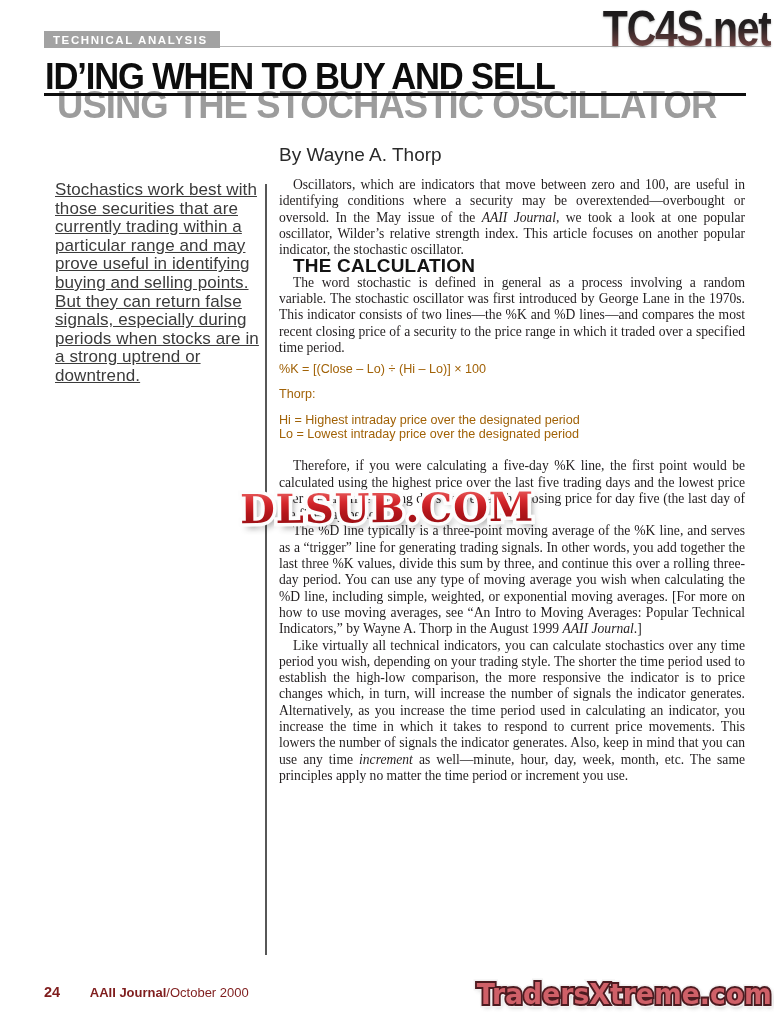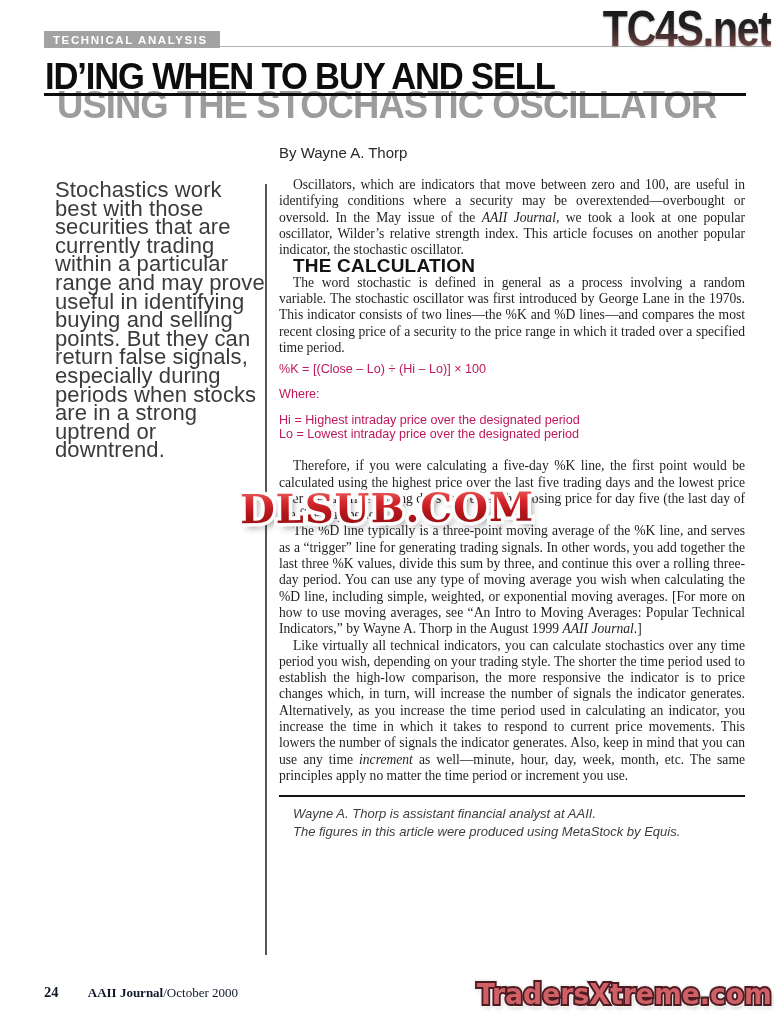"By Wayne A. Thorp" .byline { font-size: 15px -> 19px }
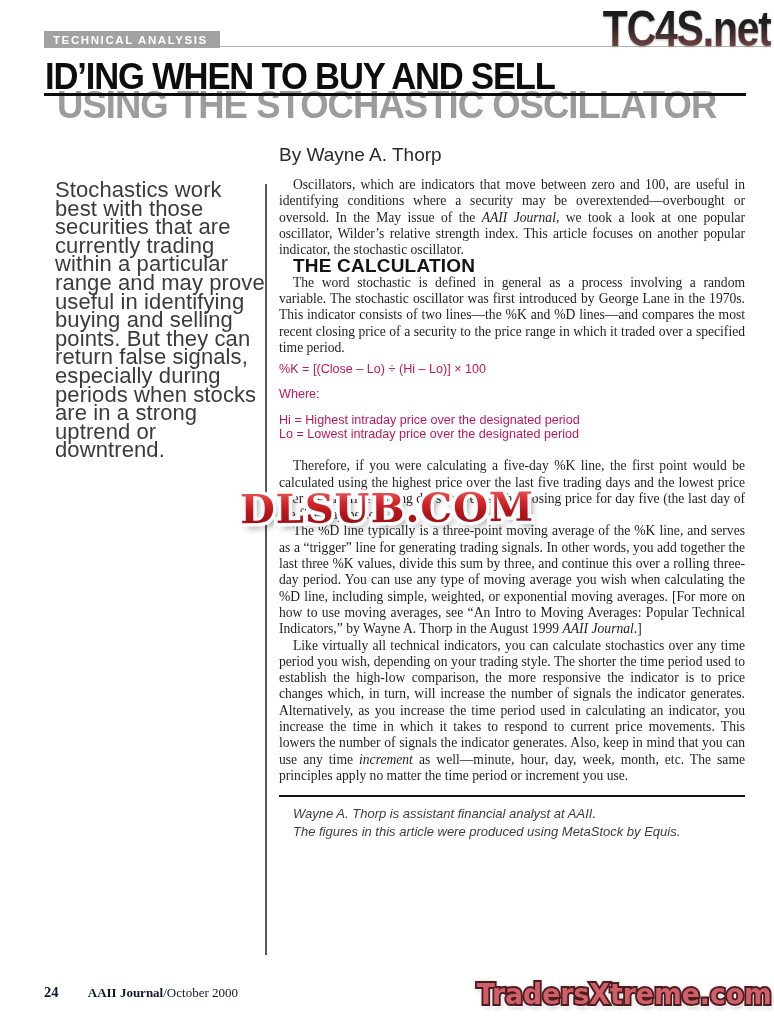"Stochastics work best with those" .pull-quote { font-size: 22px -> 17px; text-decoration: none -> underline }
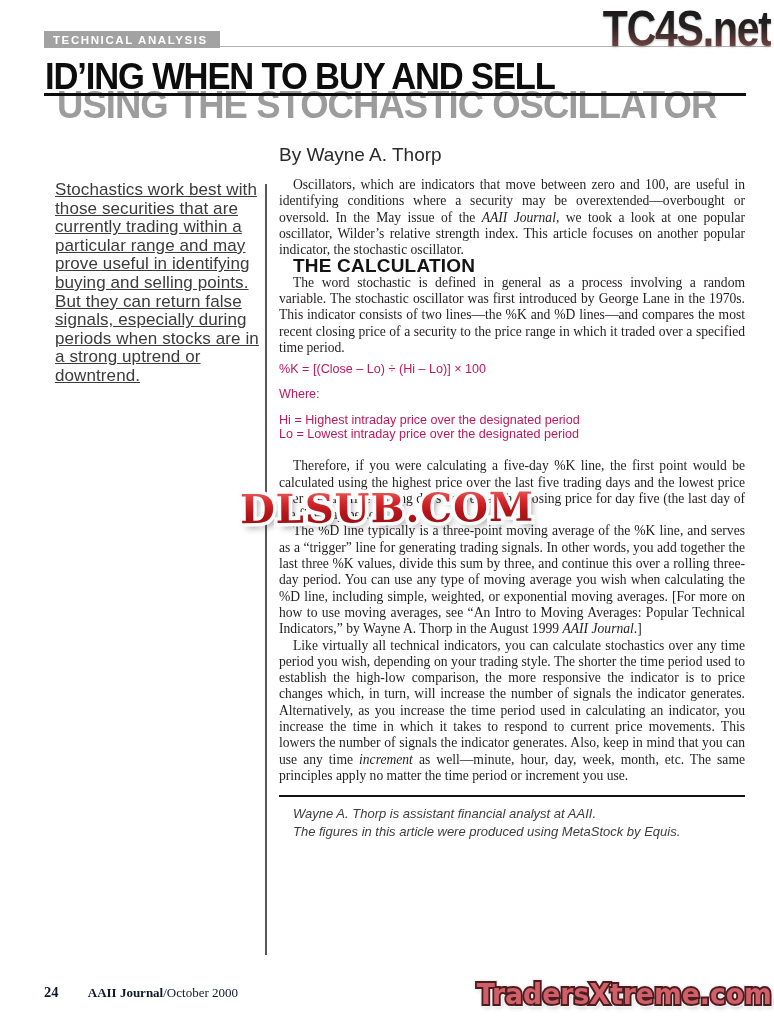"%K = [(Close – Lo)" .formula-block { color: #be185d -> #a16207 }
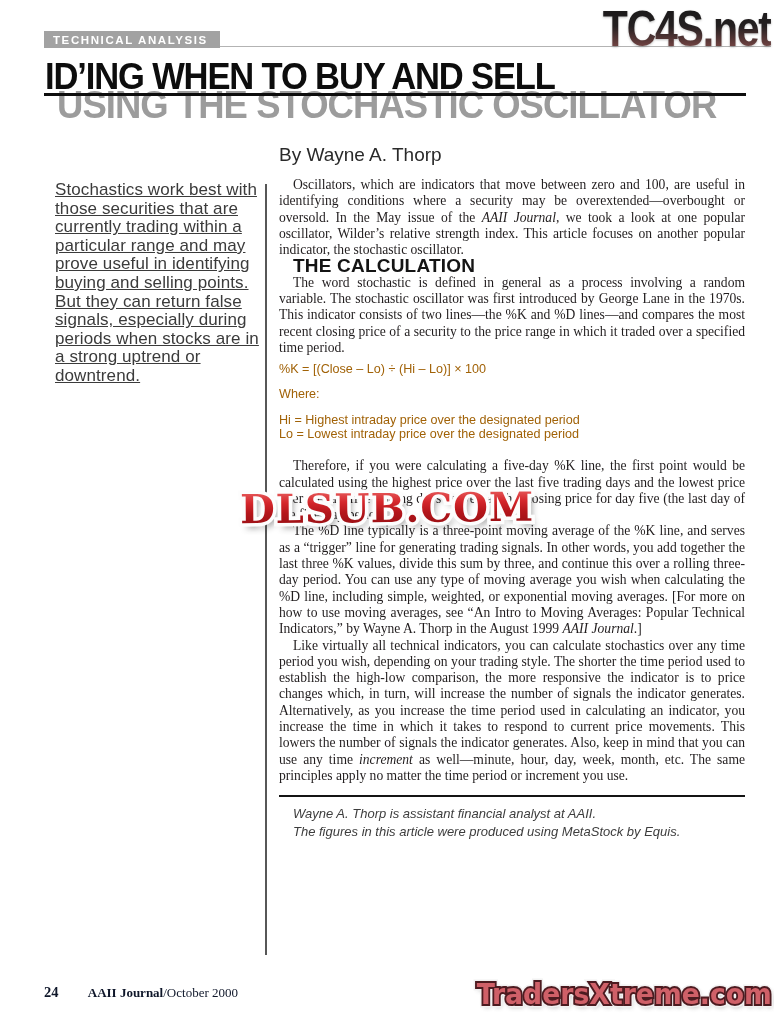"Where:" div { text: Where -> Thorp }
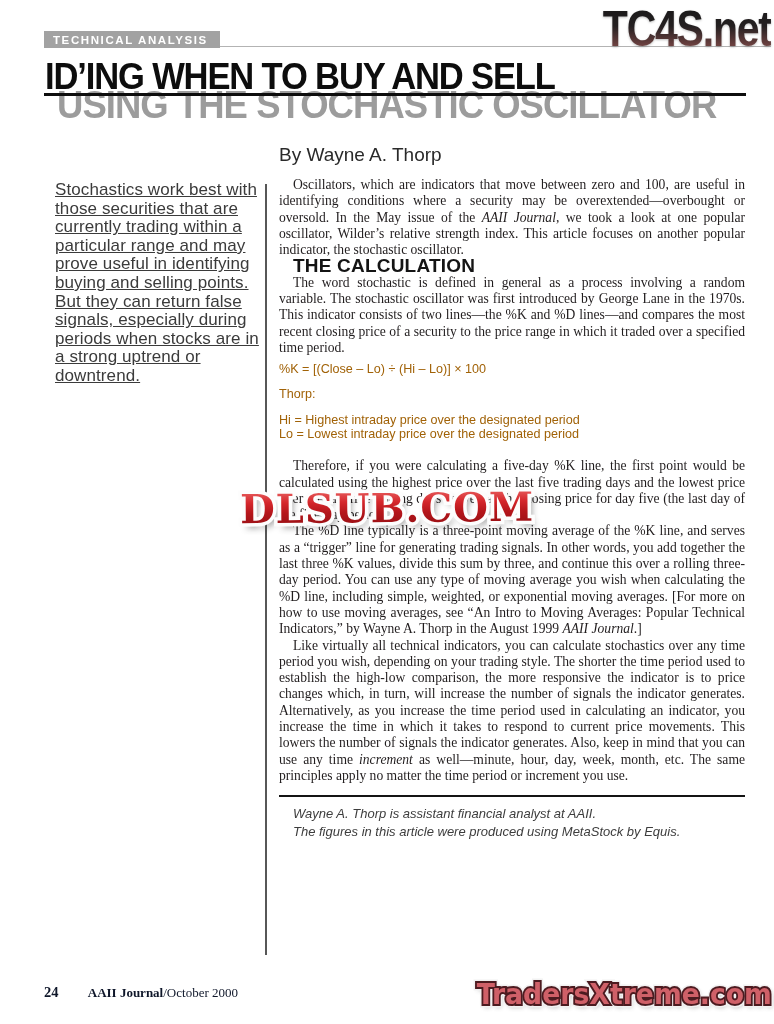"Wayne A. Thorp is assistant" div.author-note { html: <div> <p>Wayne A. Thorp is assistant financial analyst at AAII.</p> <p>The figures in this article were produced using MetaStock by Equis.</p> </div> -> none }
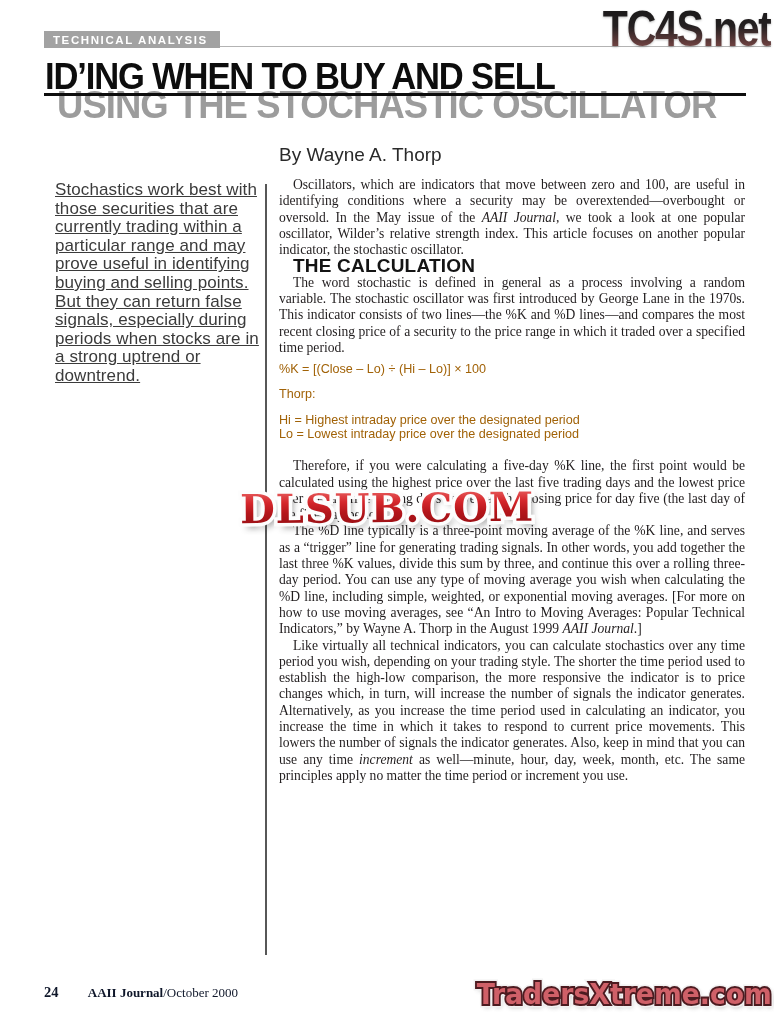"24 AAII Journal/October 2000" .footer { color: #0f172a -> #7f1d1d; font-family: Liberation Serif, serif -> none }
